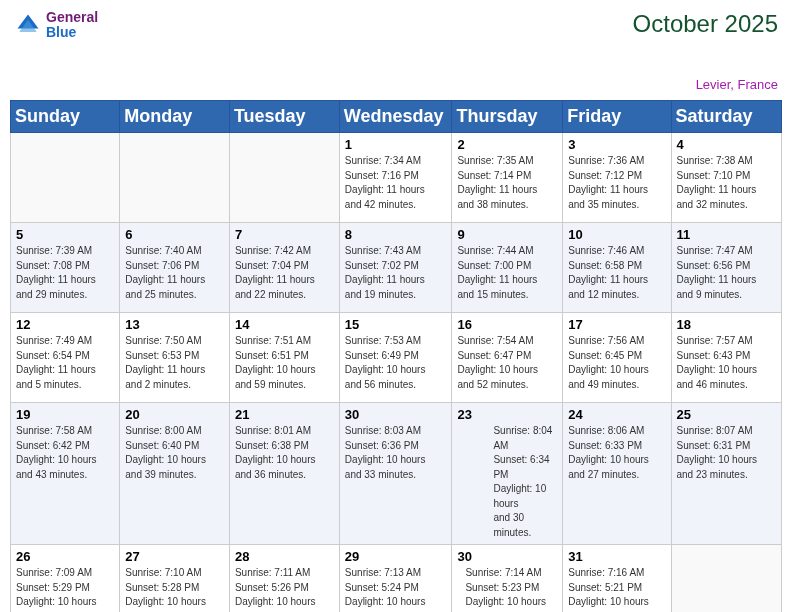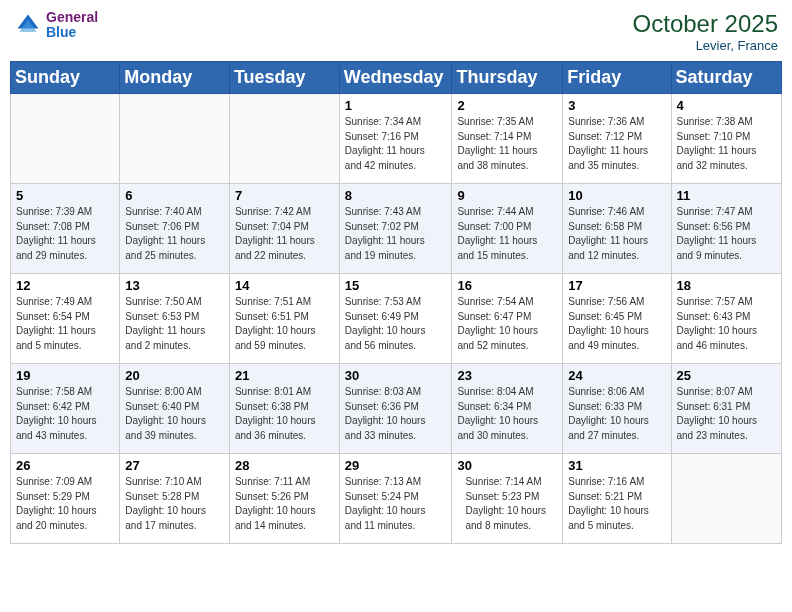"Levier, France" .location { color: #0c4a6e -> #a21caf; margin-top: none -> 39px }
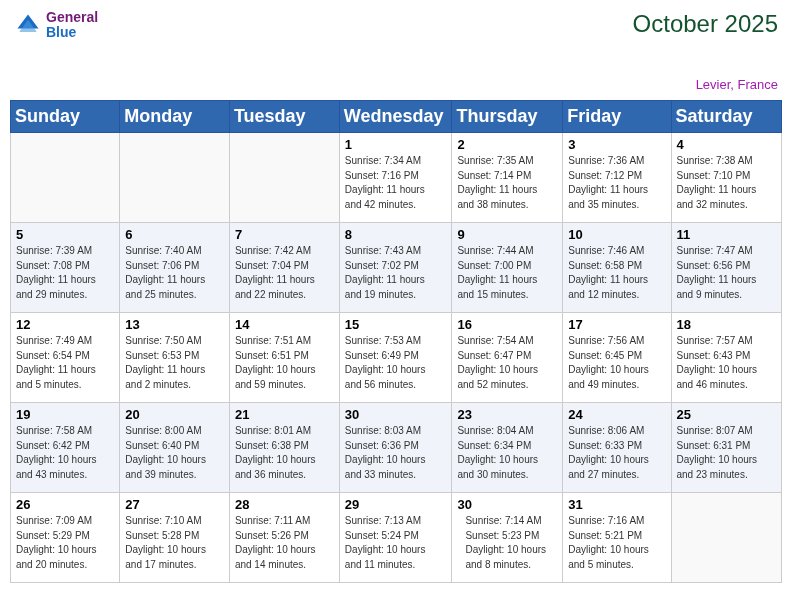"Sunrise: 8:04 AM" div.day-info { margin-left: none -> 36px }
